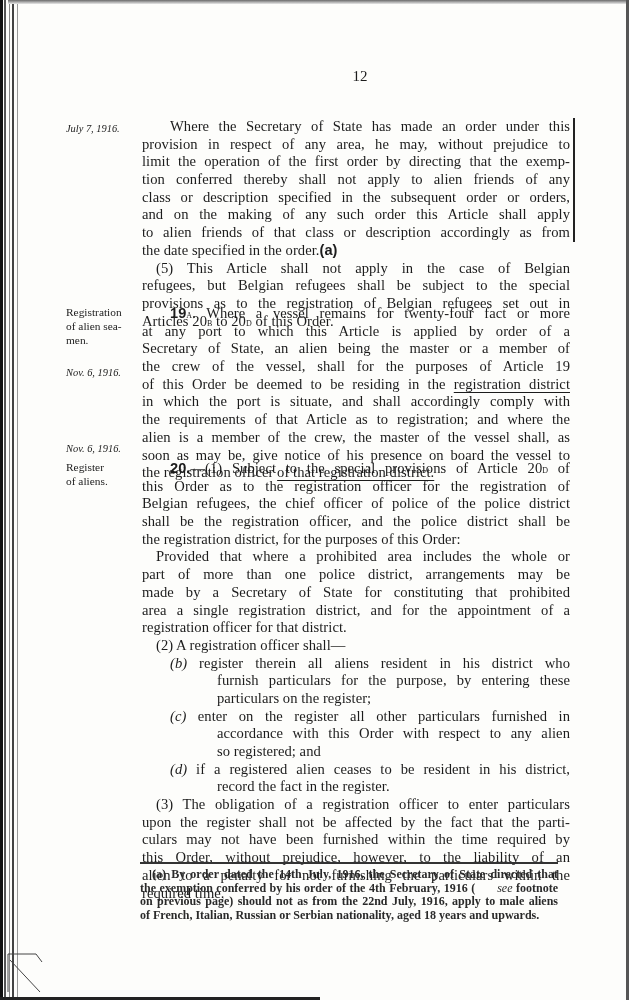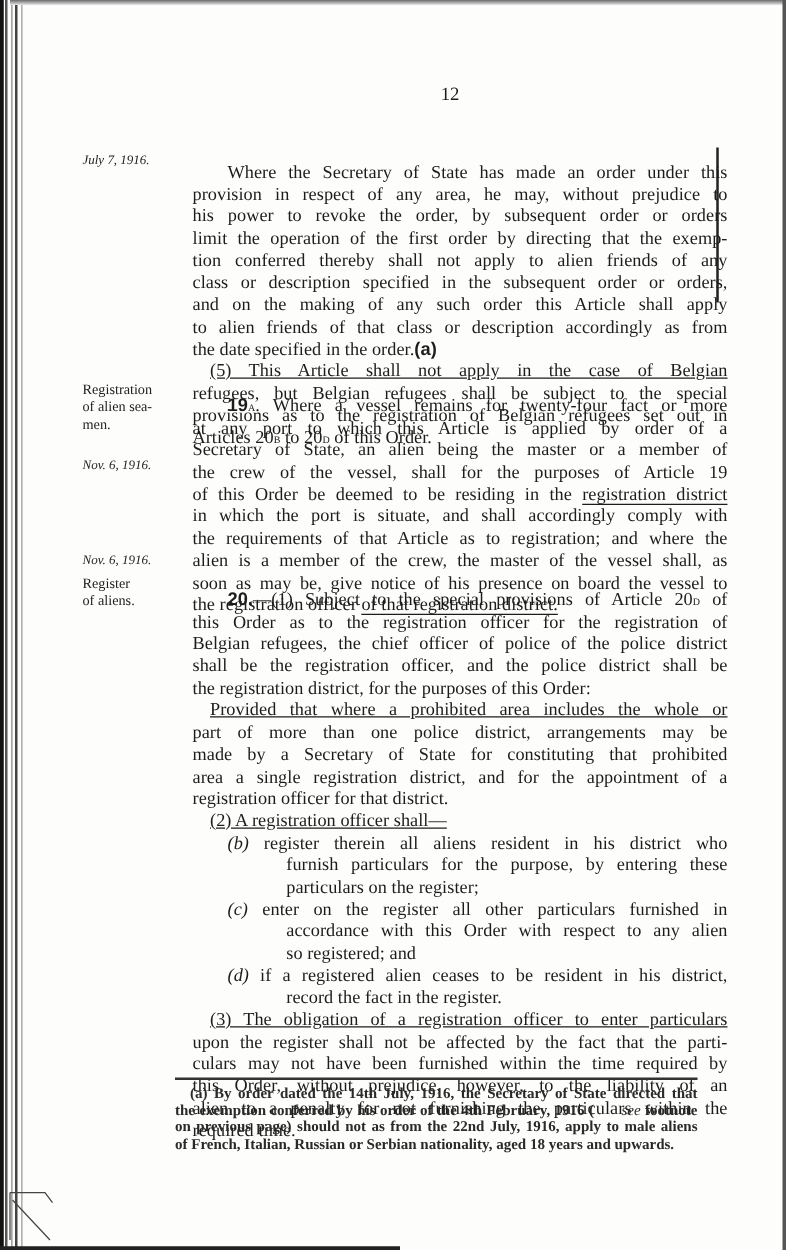"Where the Secretary of State" .body { left: 154px -> 142px; margin-top: 12px -> none }
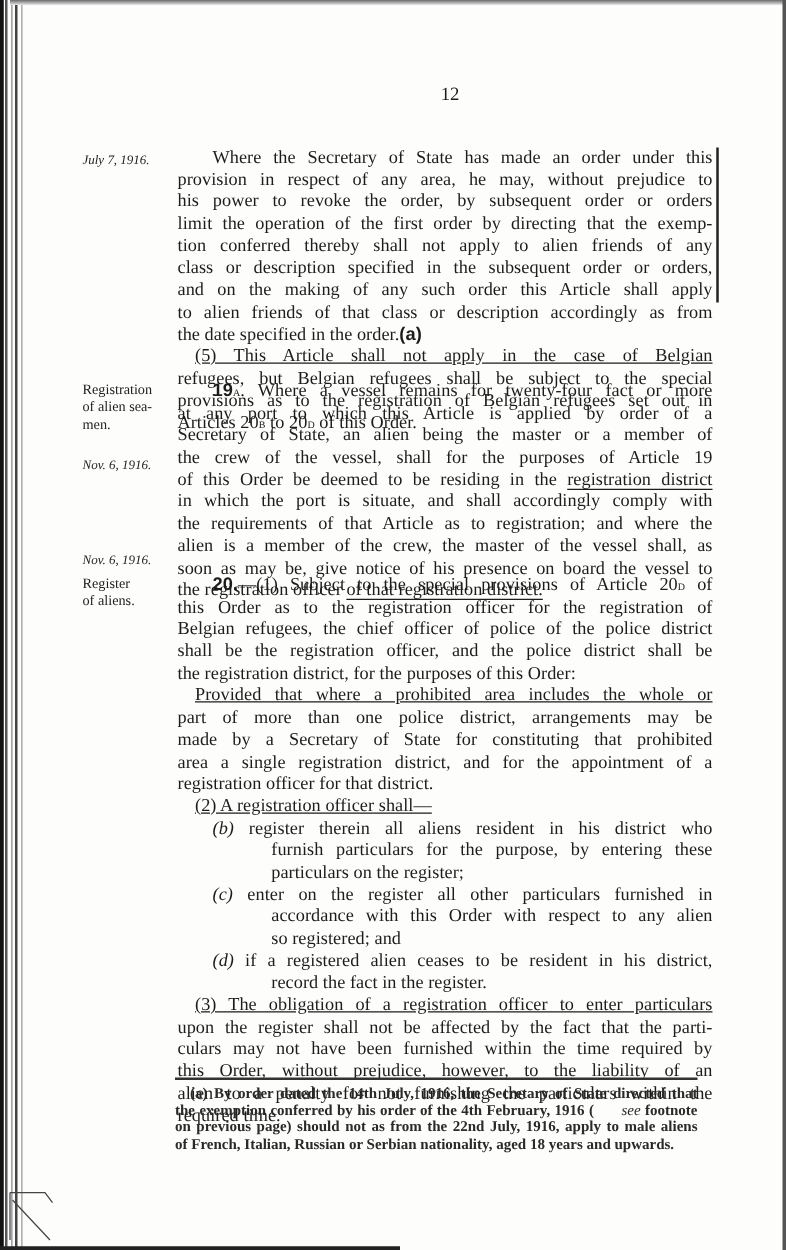"his power to revoke the" span.line { html: <span>his power to revoke the order, by subsequent order or orders</span> -> none }
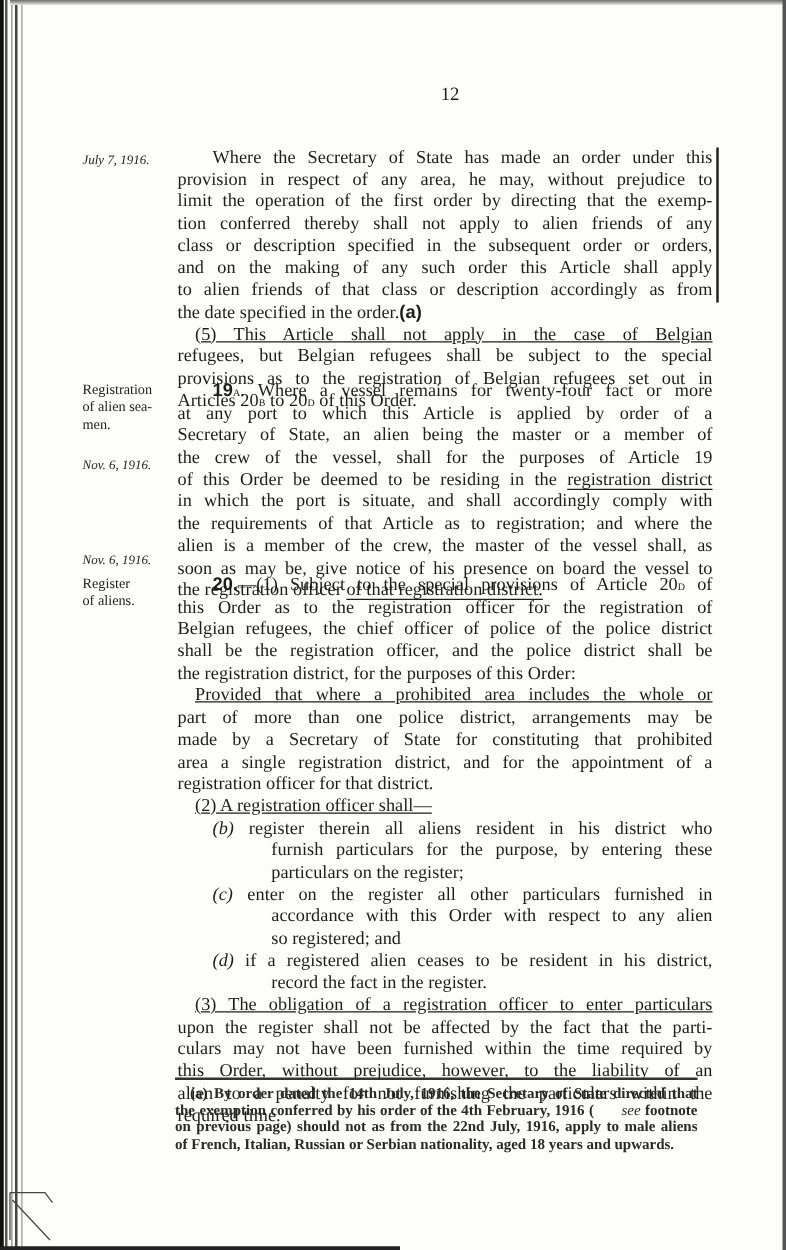"(5) This Article shall not" .ind1 { text-decoration: underline -> none }
